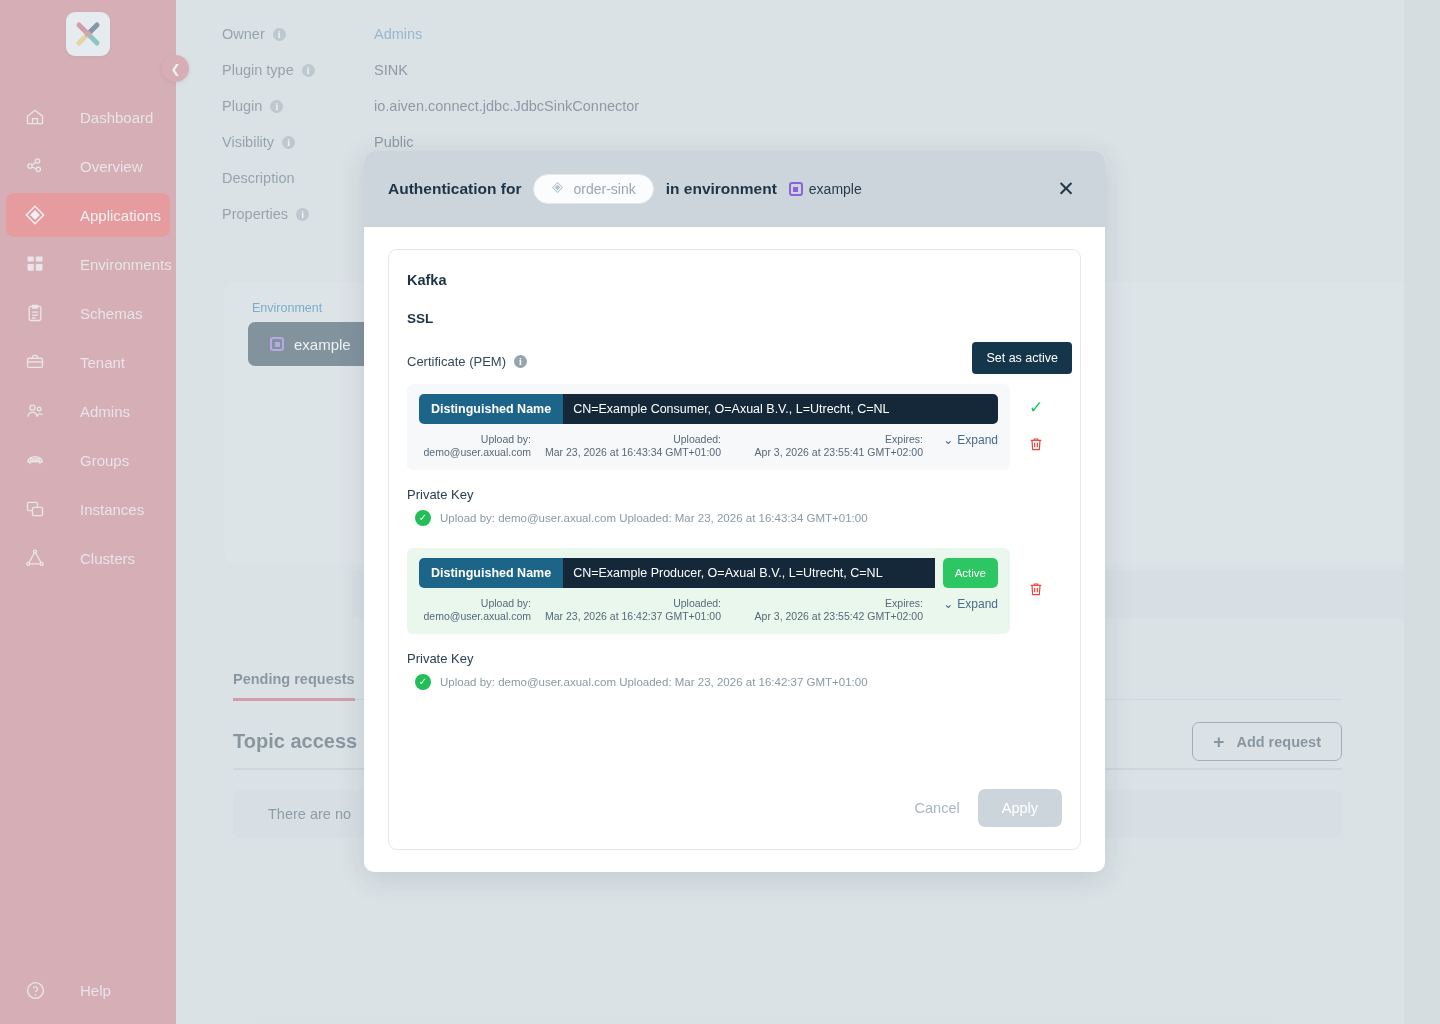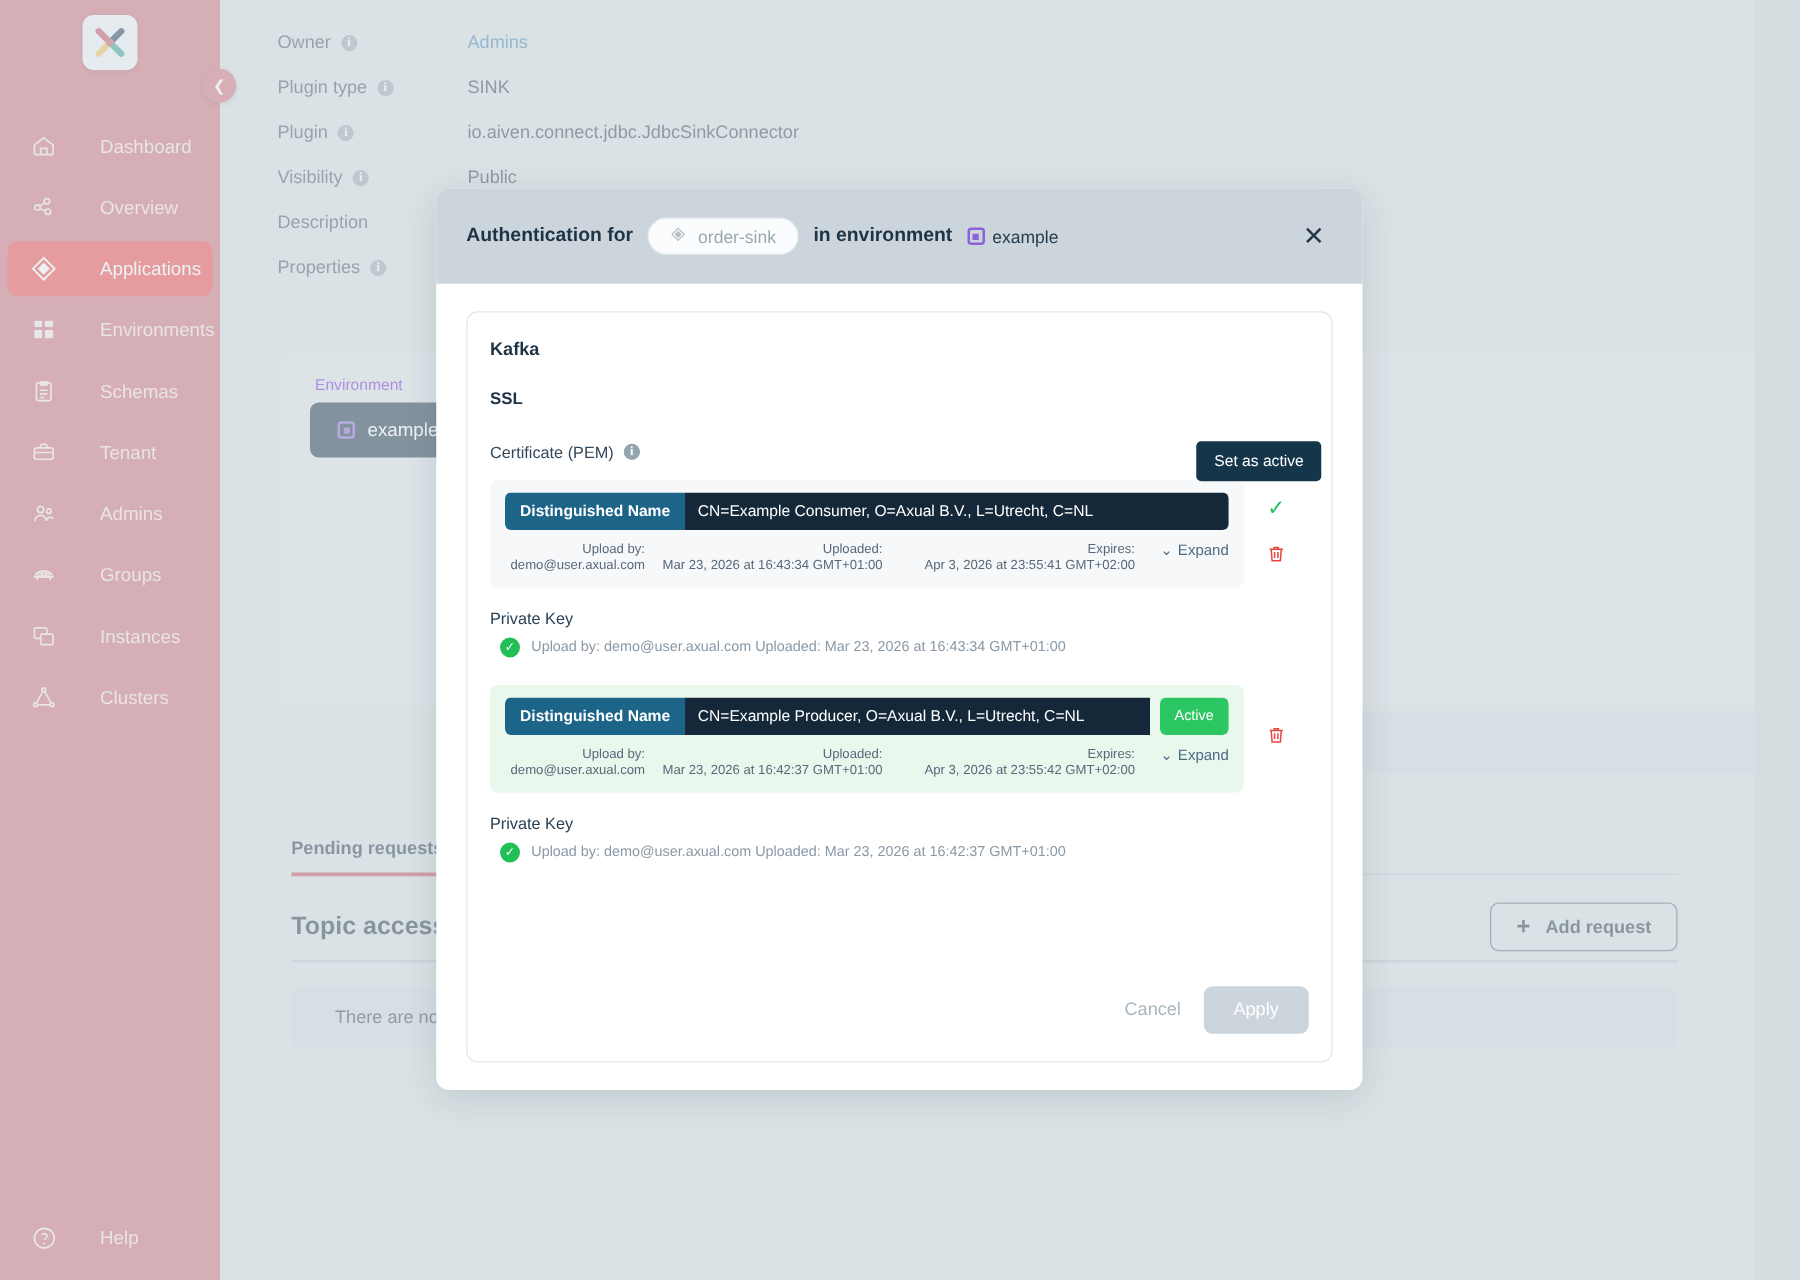"Authentication for" .modal { left: 349px -> 364px }
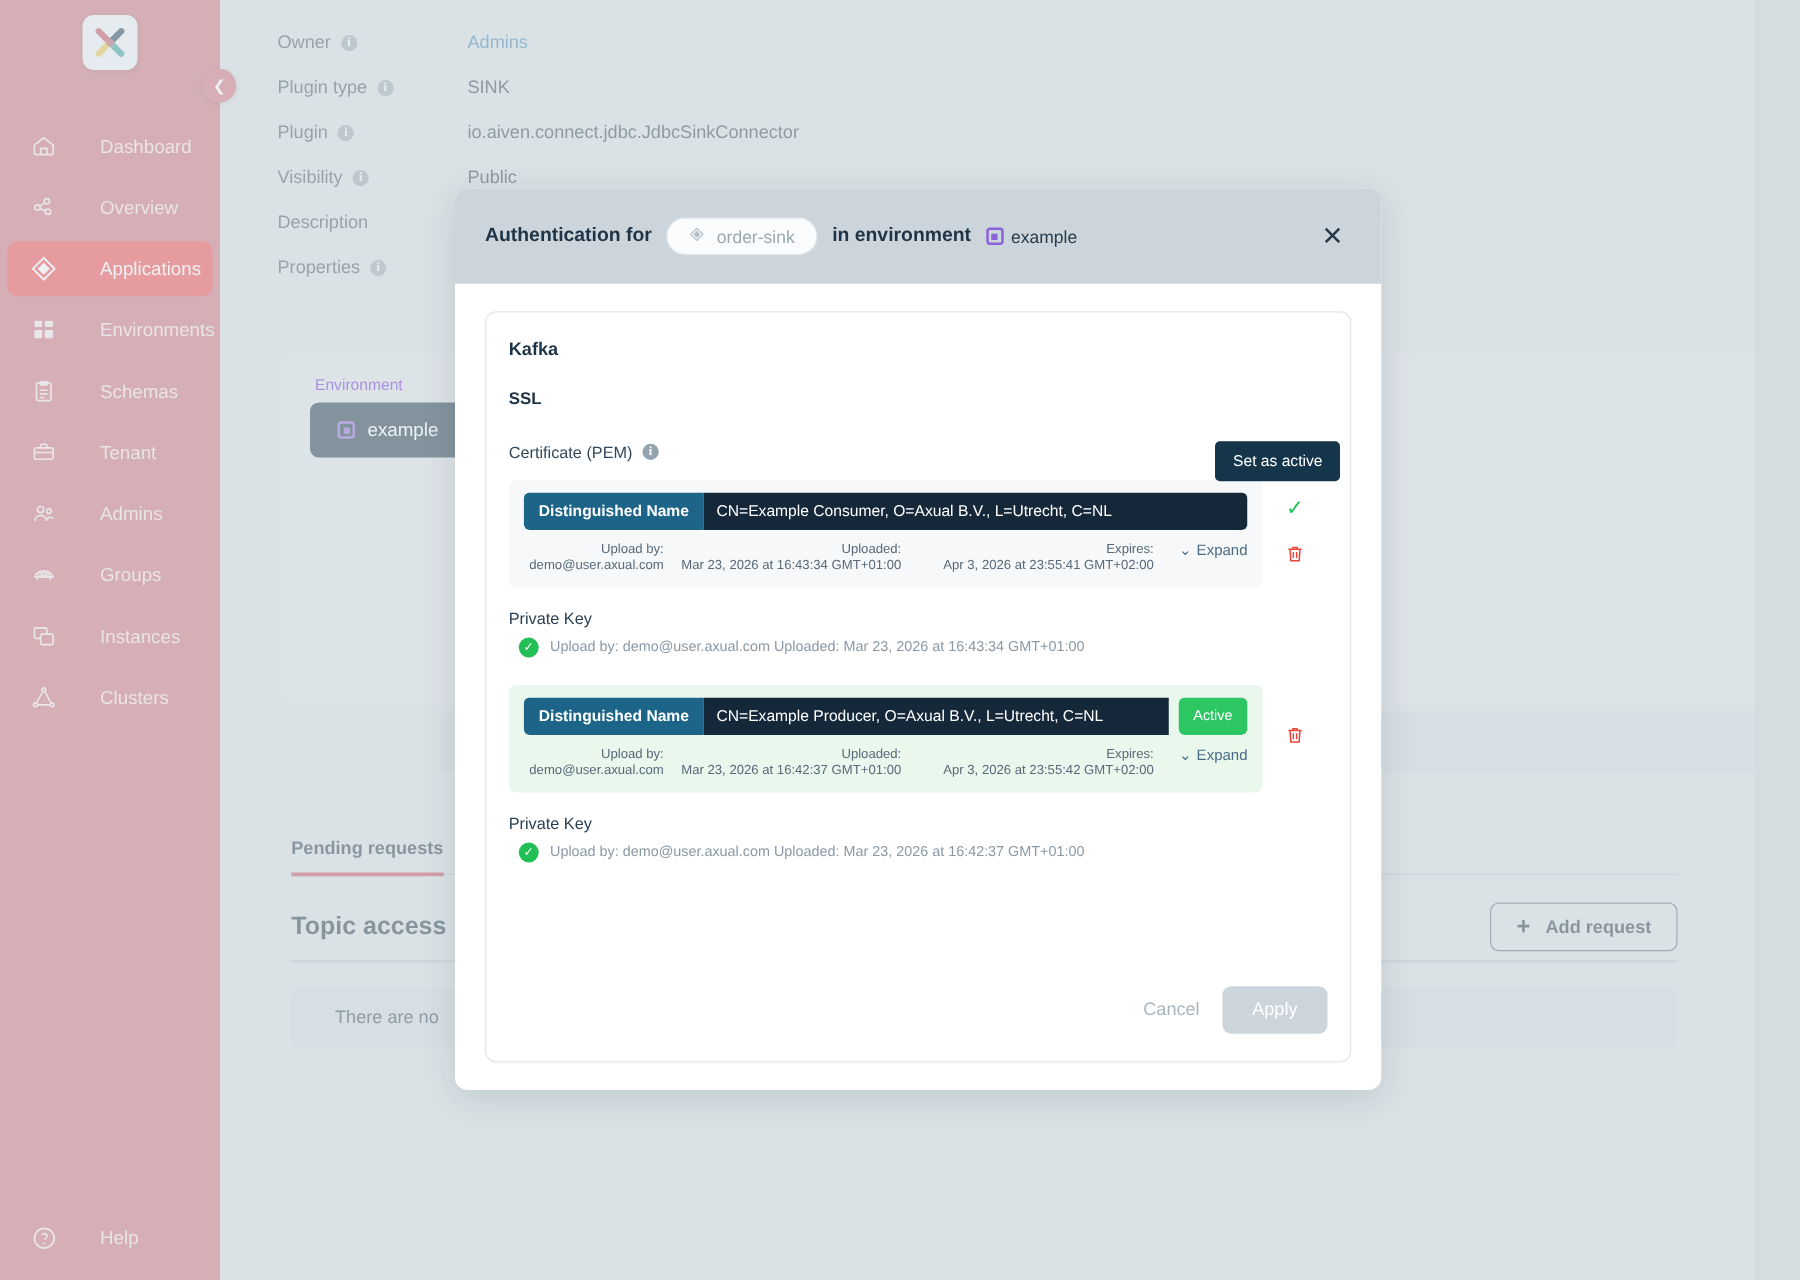"Environment" .env-card .env-lbl { color: #6d28d9 -> #0369a1 }
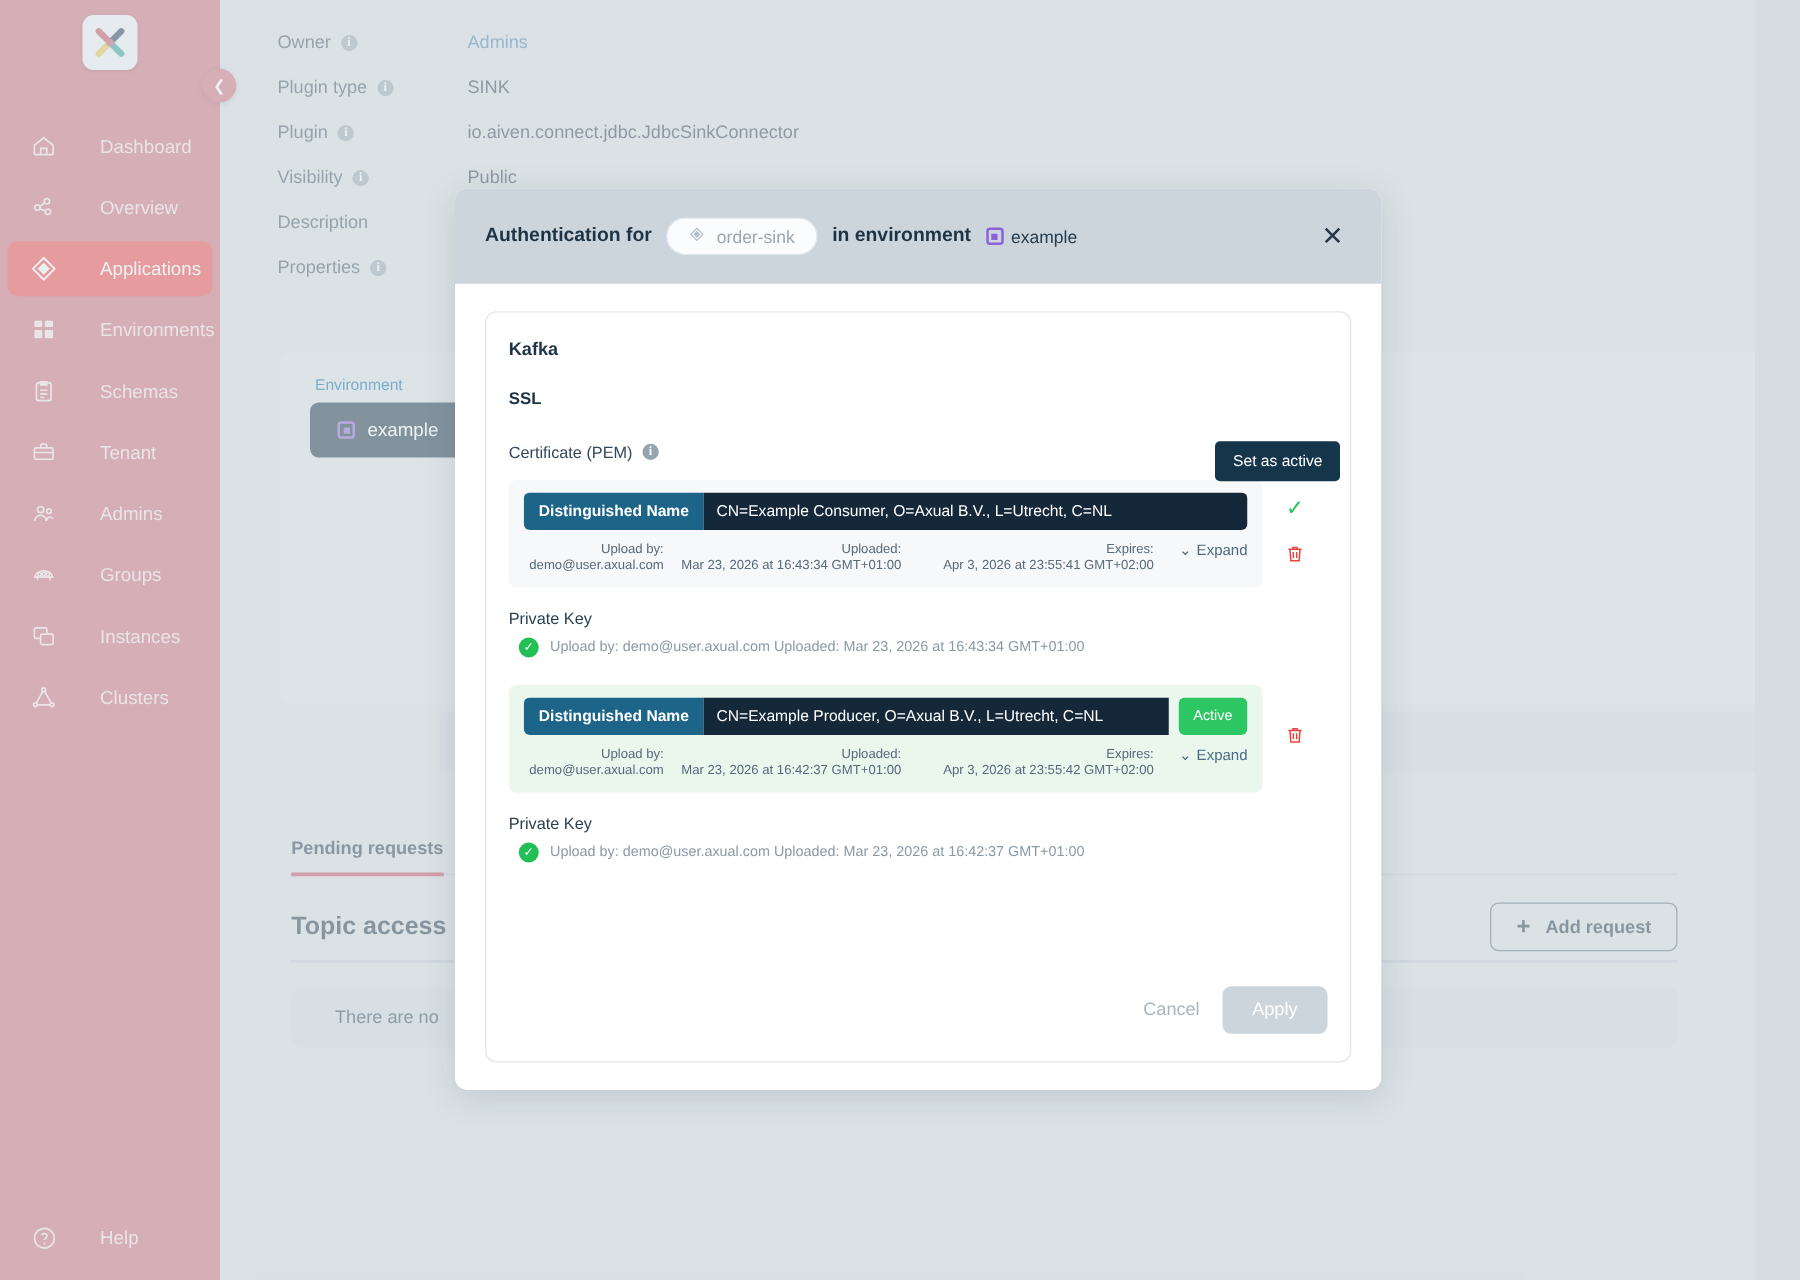"Set as active" .tooltip { margin-top: 11px -> none }
